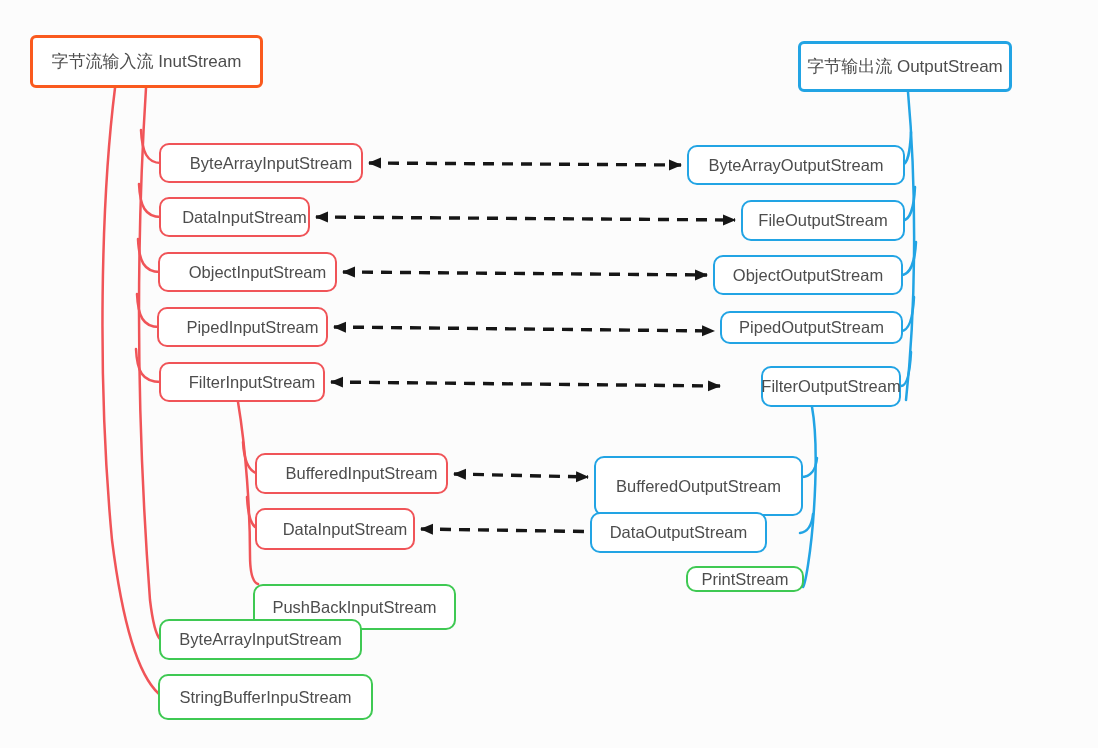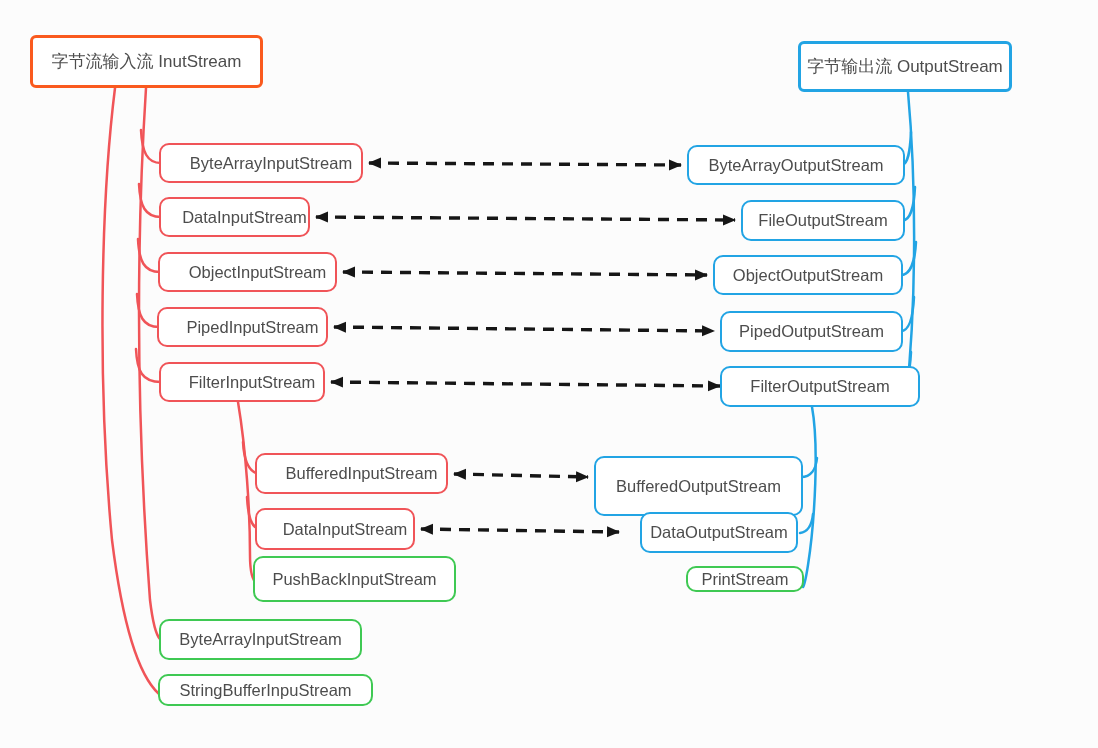"PipedOutputStream" div.node { height: 41px -> 33px }
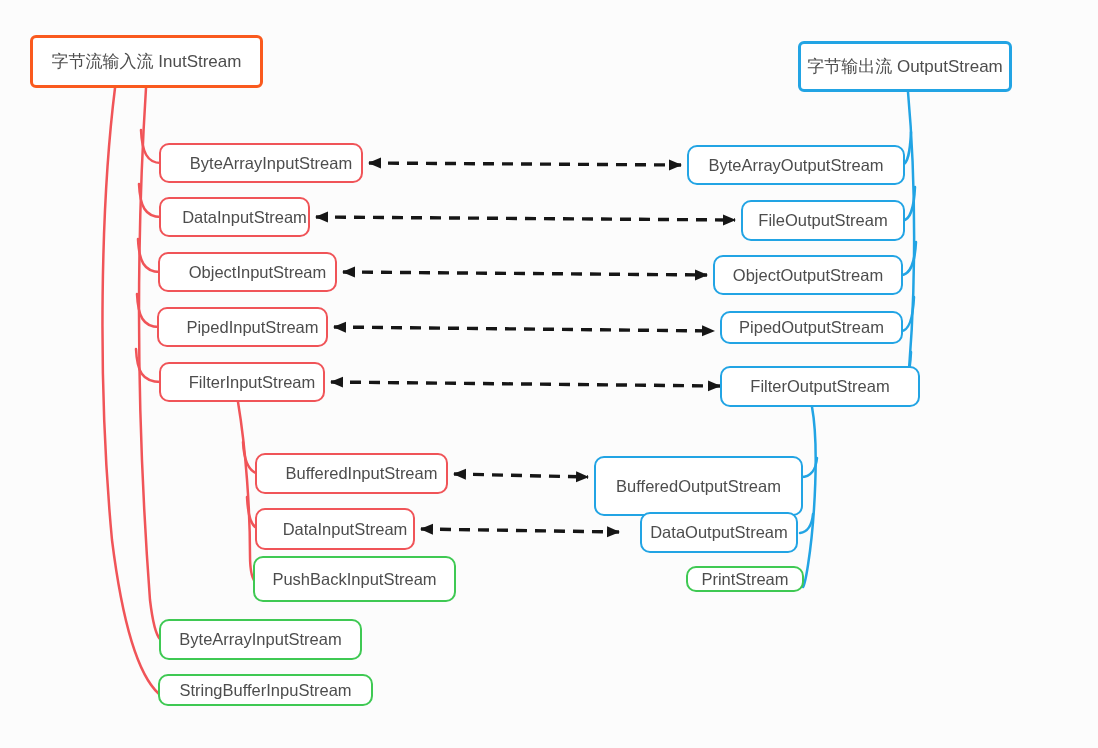"FilterOutputStream" div.node { left: 720px -> 761px; width: 200px -> 140px }
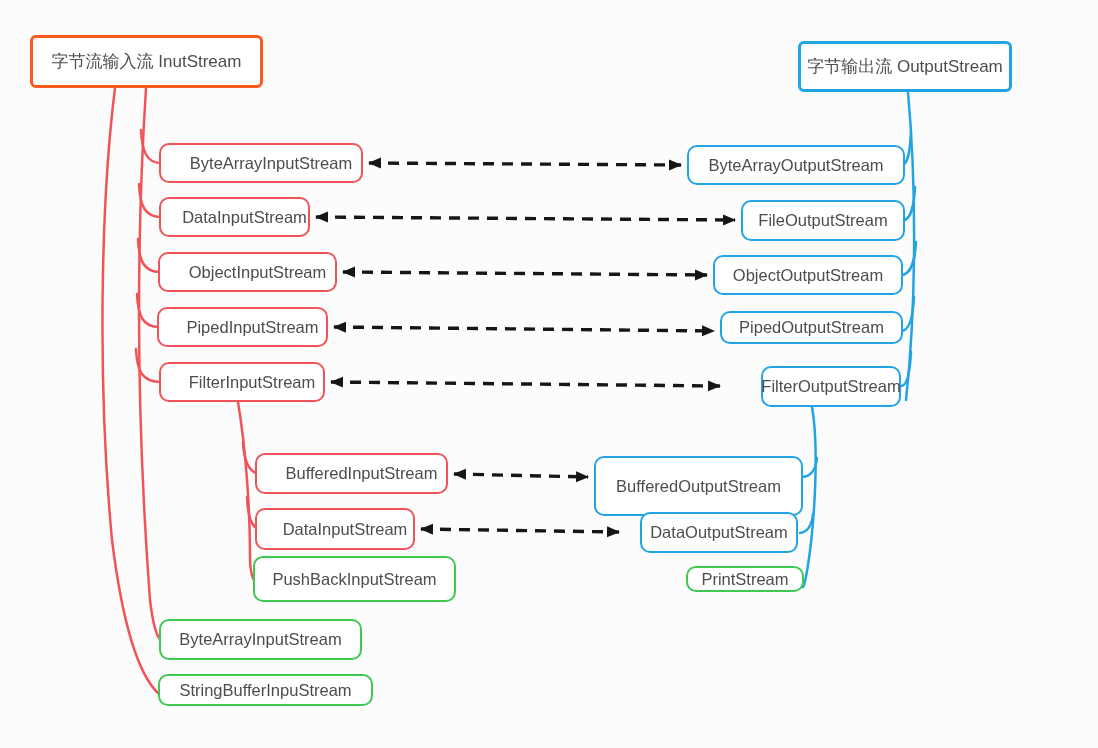"DataOutputStream" div.node { left: 640px -> 590px; width: 158px -> 177px }
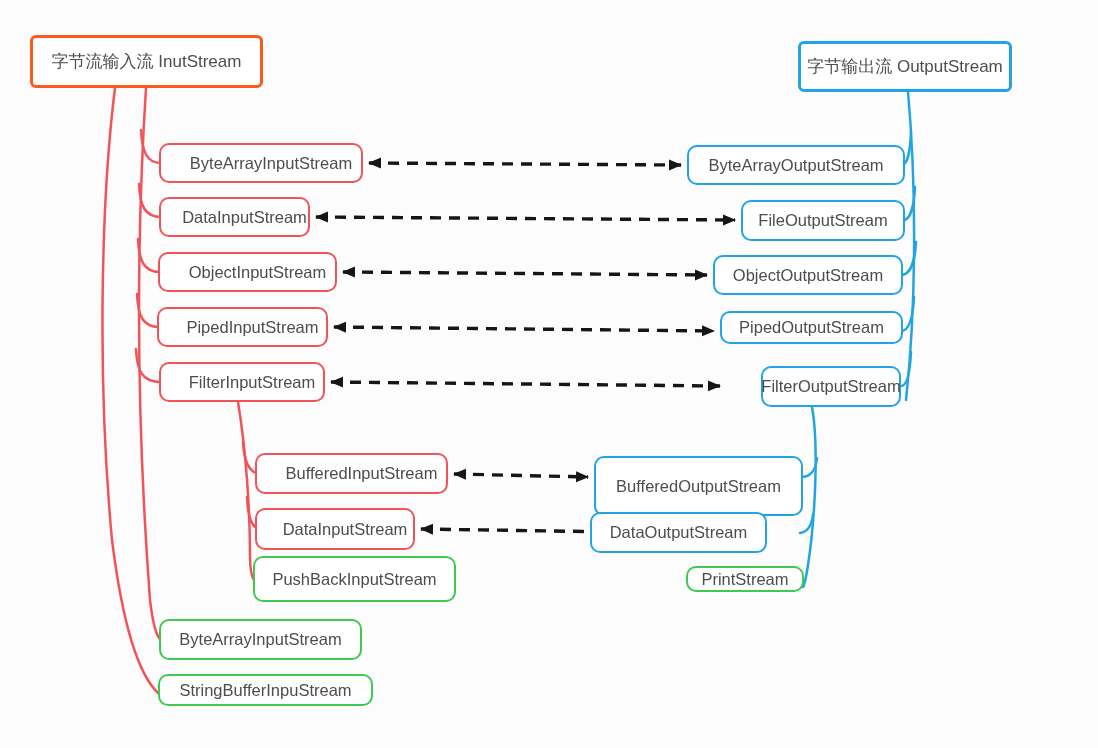"PushBackInputStream" div.node { top: 556px -> 584px }
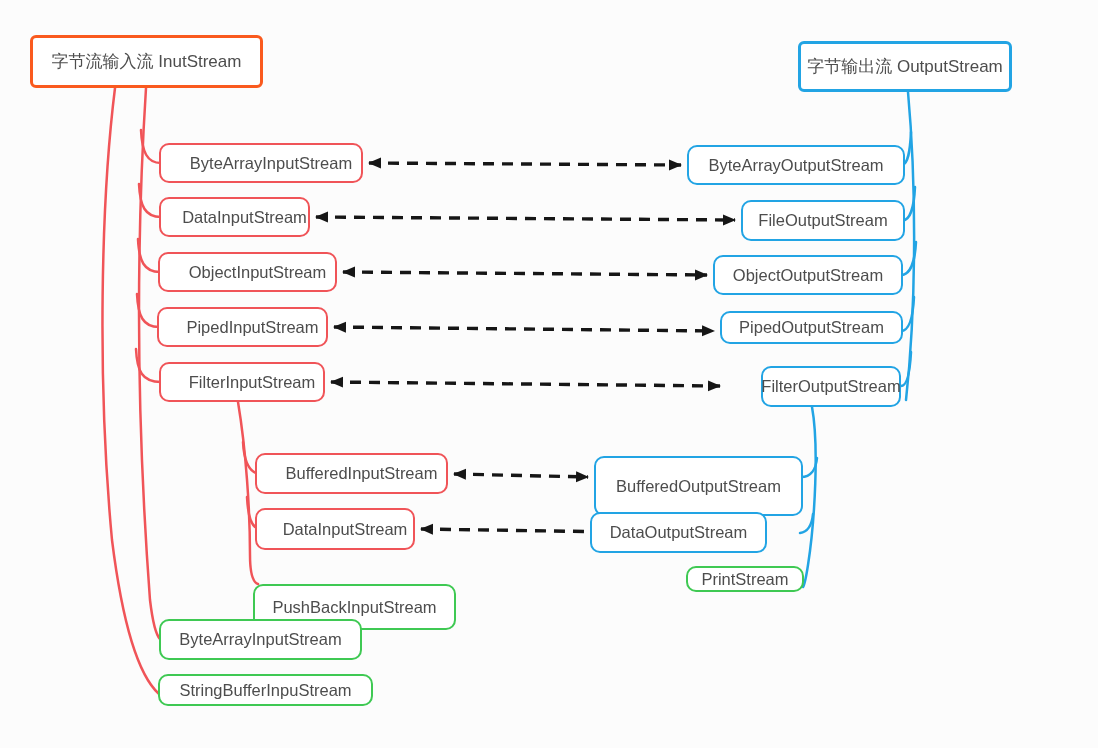"StringBufferInpuStream" div.node { height: 32px -> 46px }
